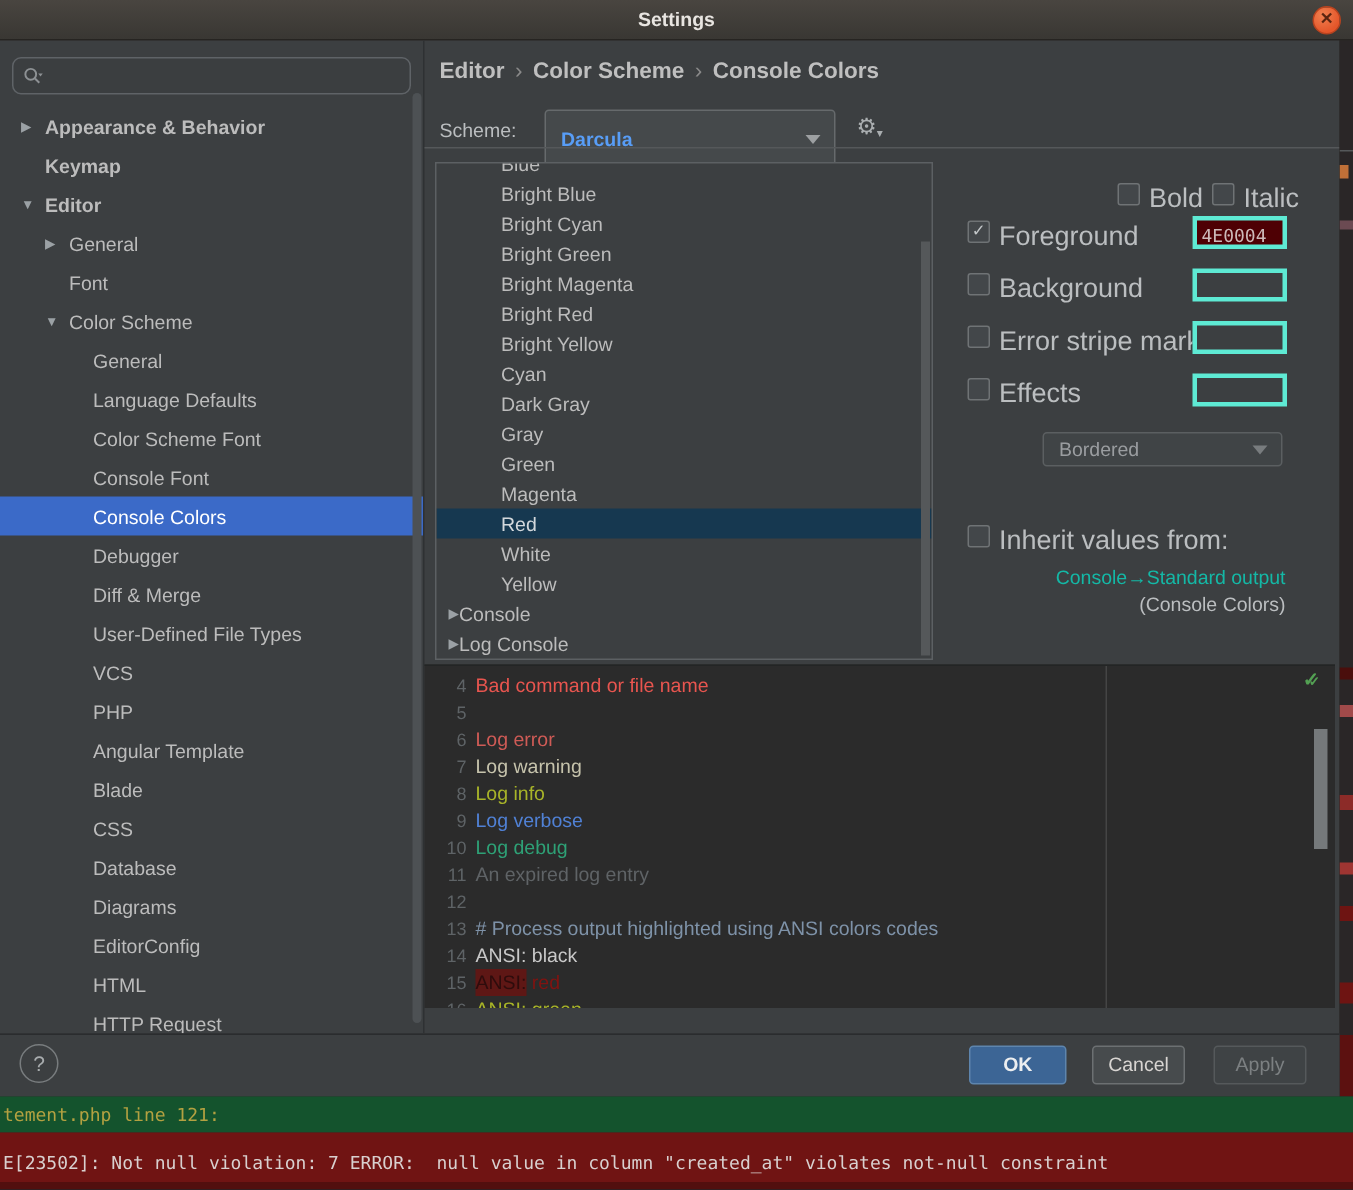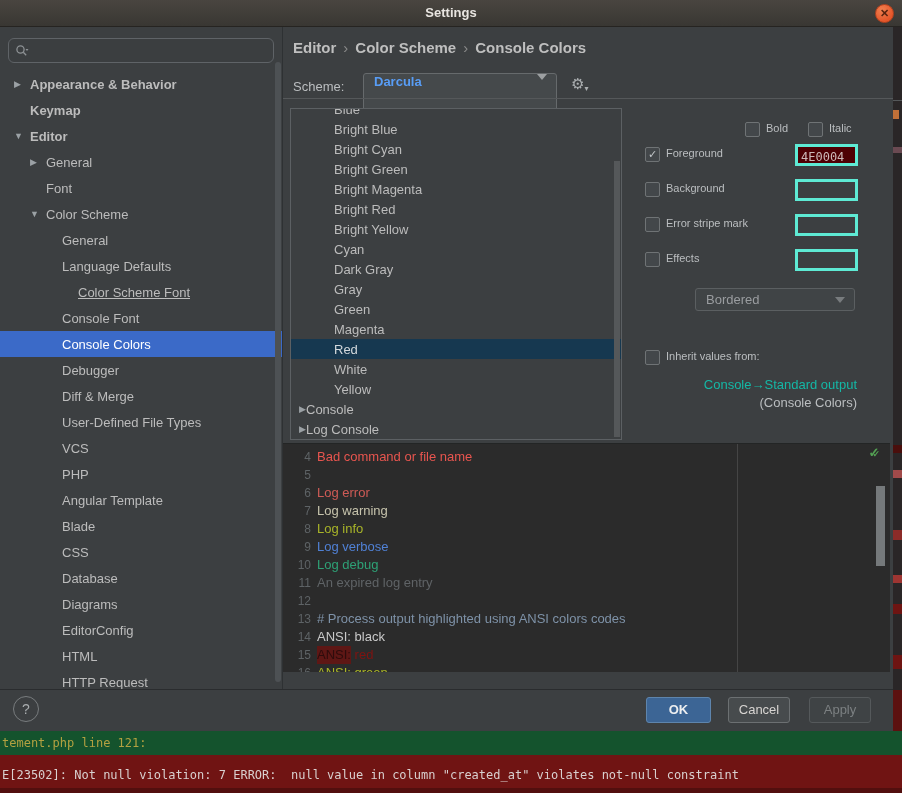"Darcula" .scheme-combo { align-items: flex-start -> center }
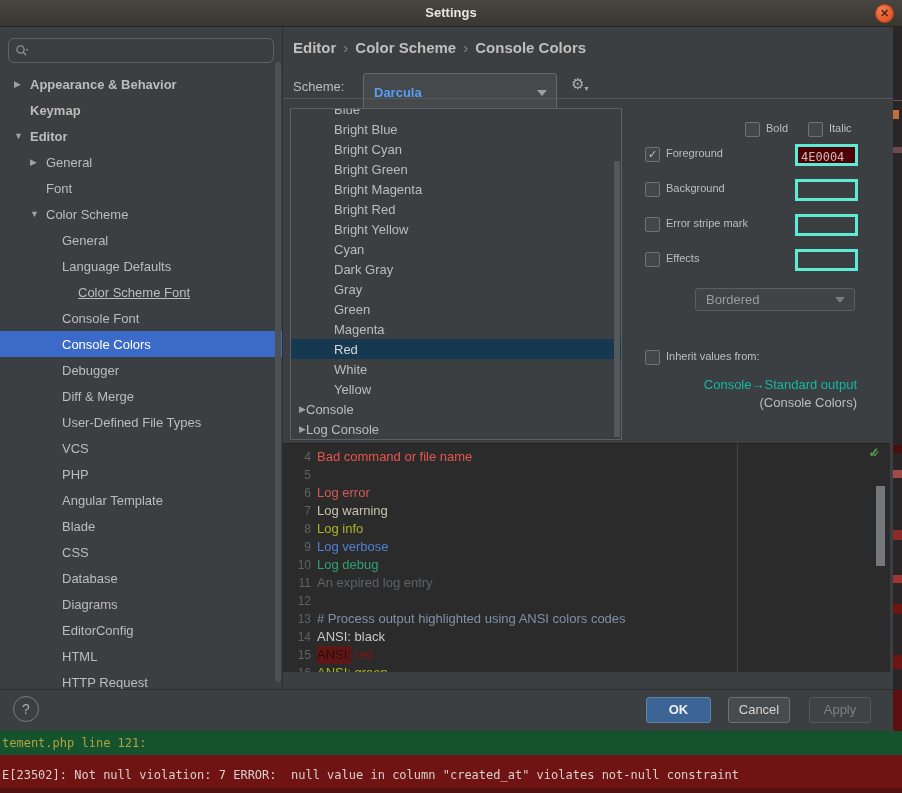"Bold" .opt-label { font-size: 11px -> 18px }
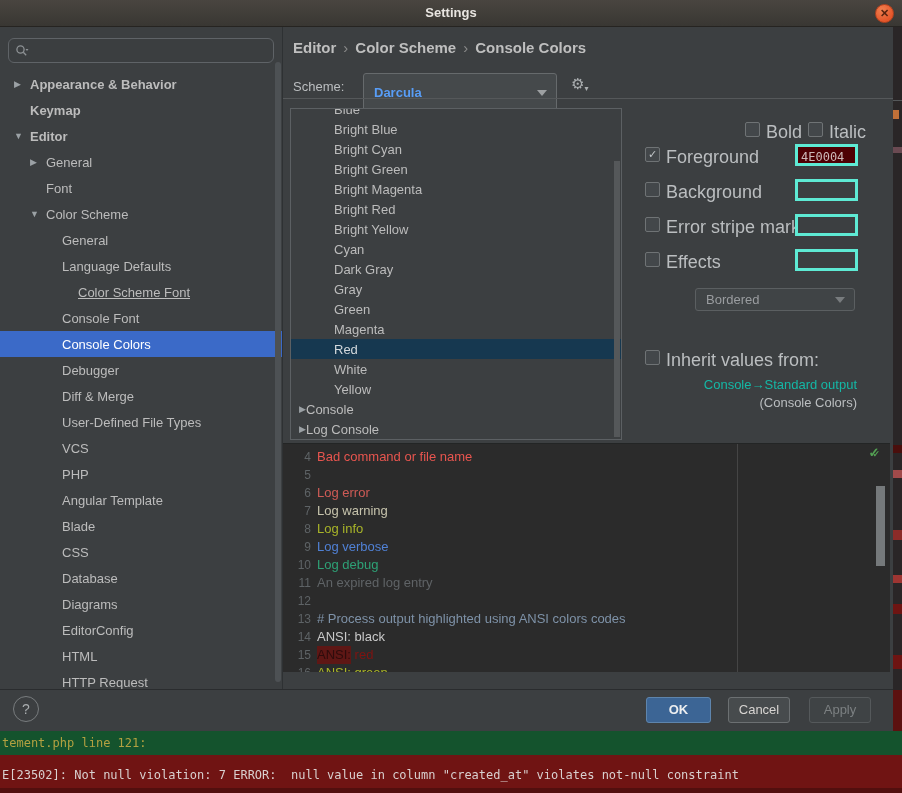"Color Scheme Font" div.trow { padding-left: 62px -> 46px; text-decoration: underline -> none }
